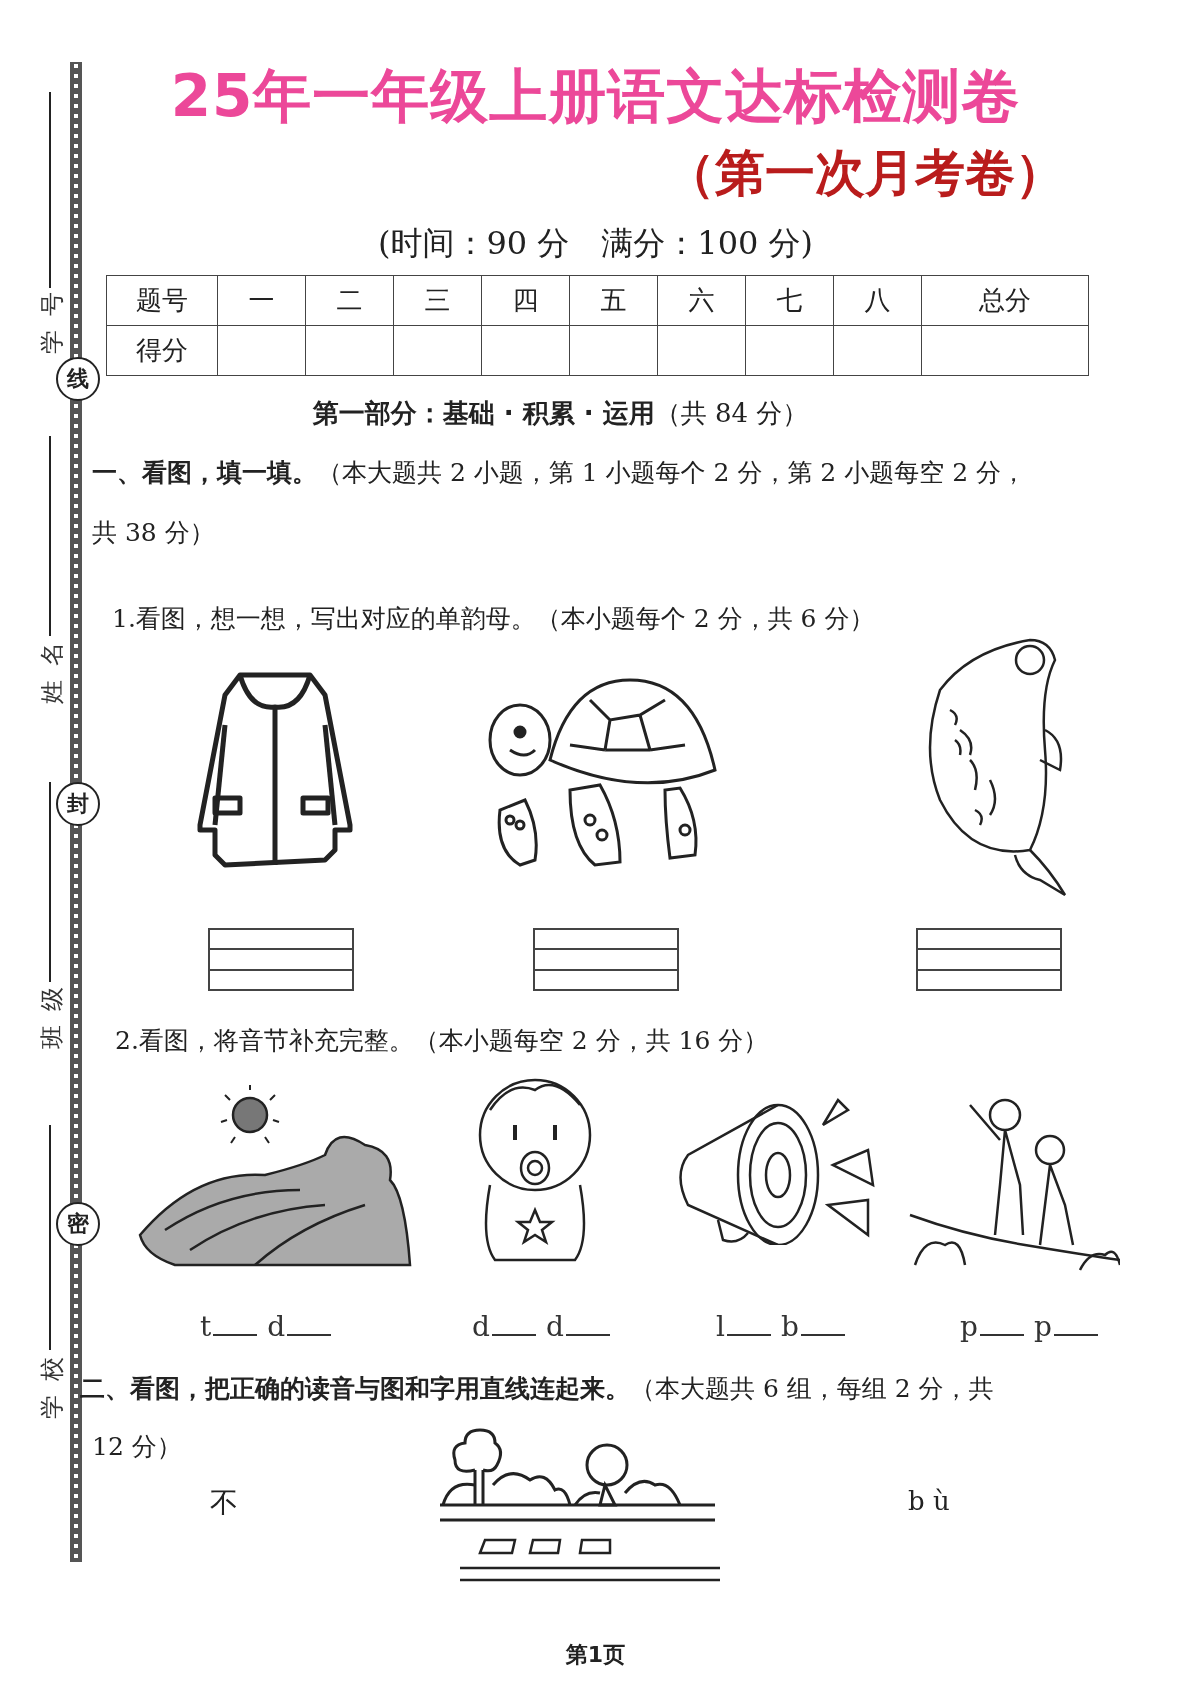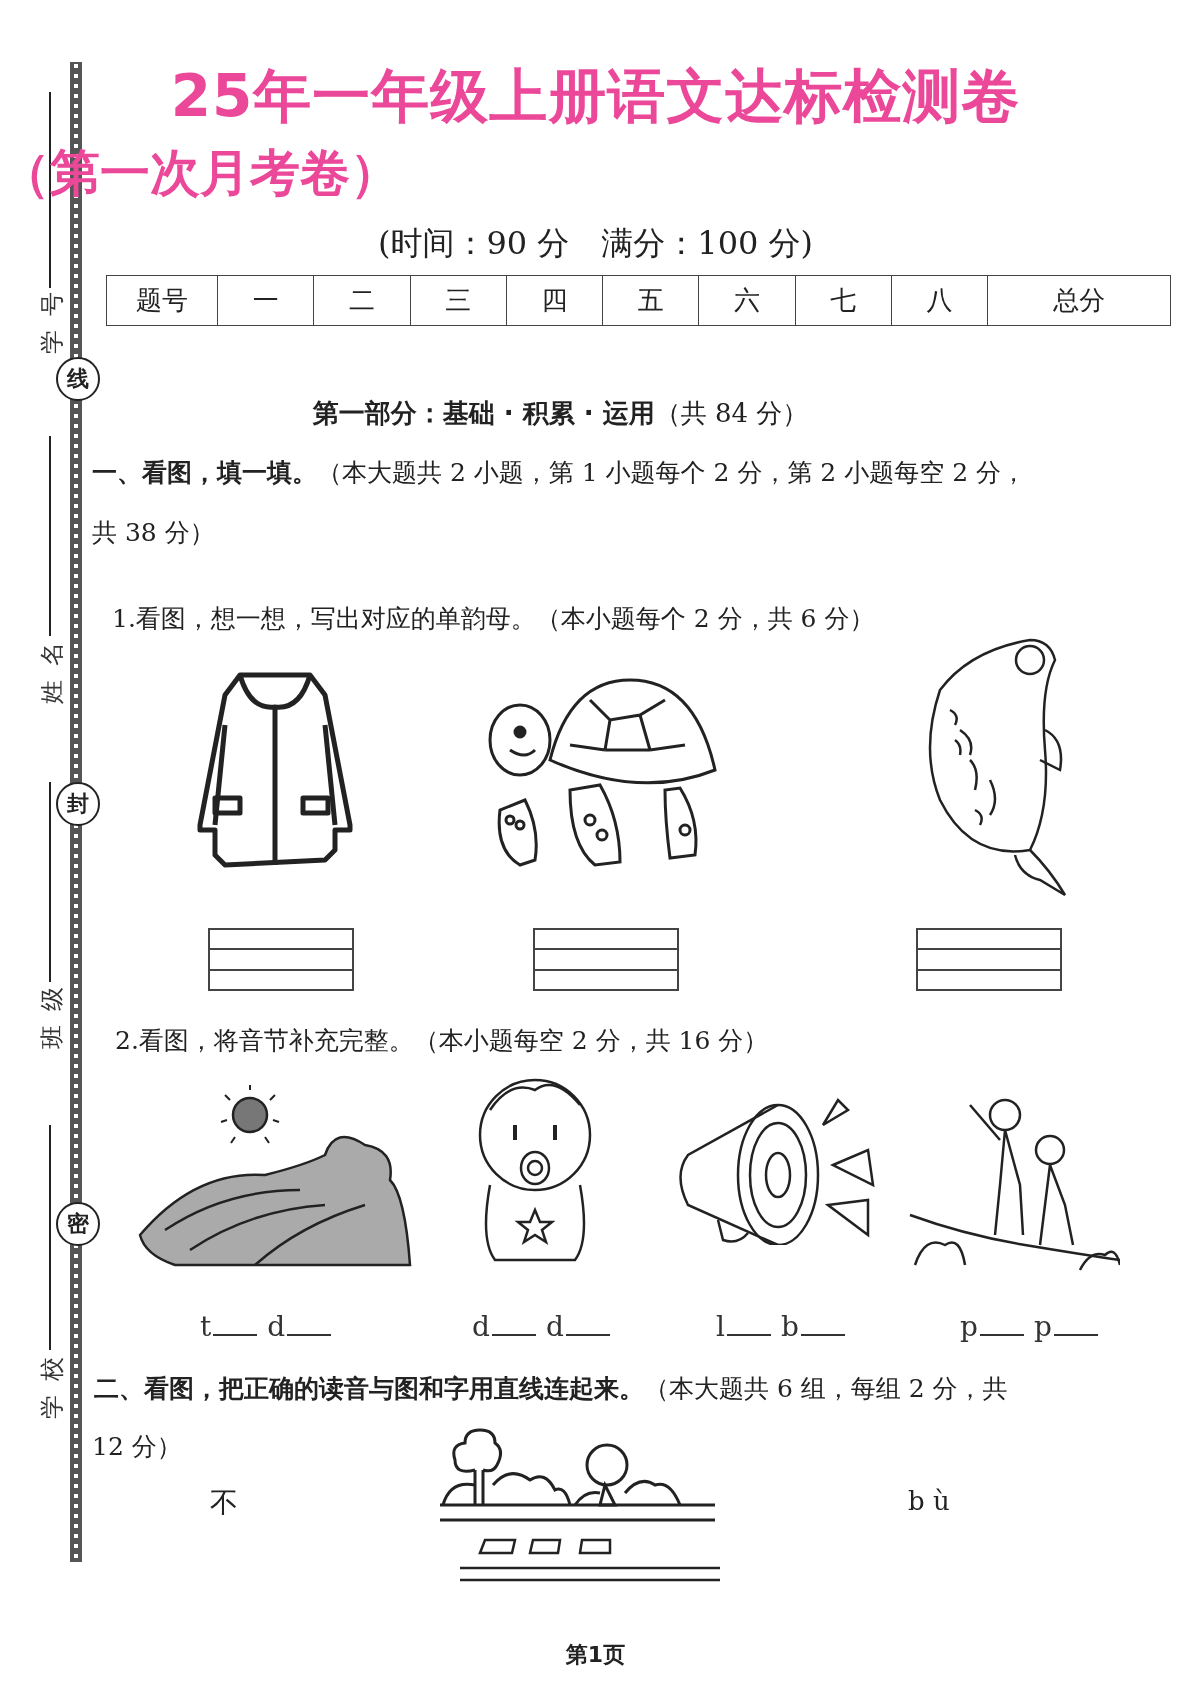"（第一次月考卷）" .subtitle { color: #ec4899 -> #b91c1c; text-align: left -> right }
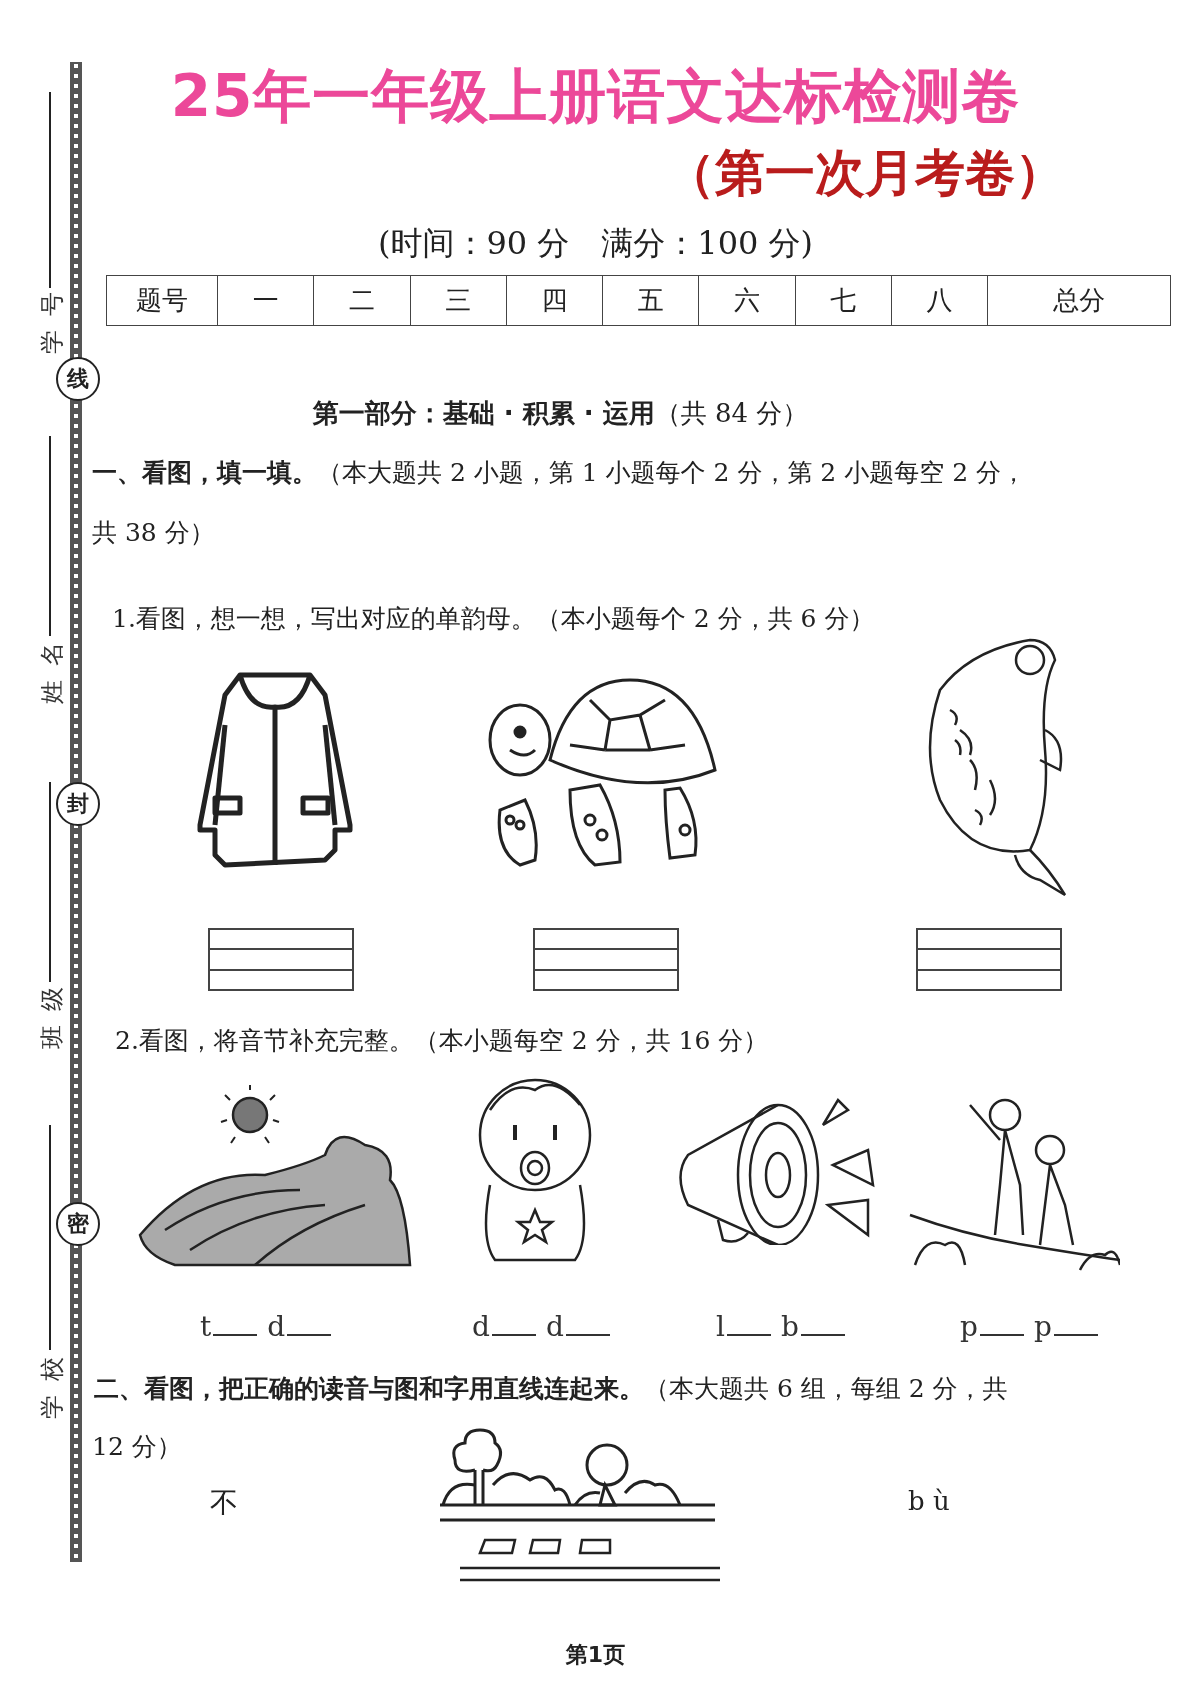"题号" table.score { width: 1065px -> 983px }
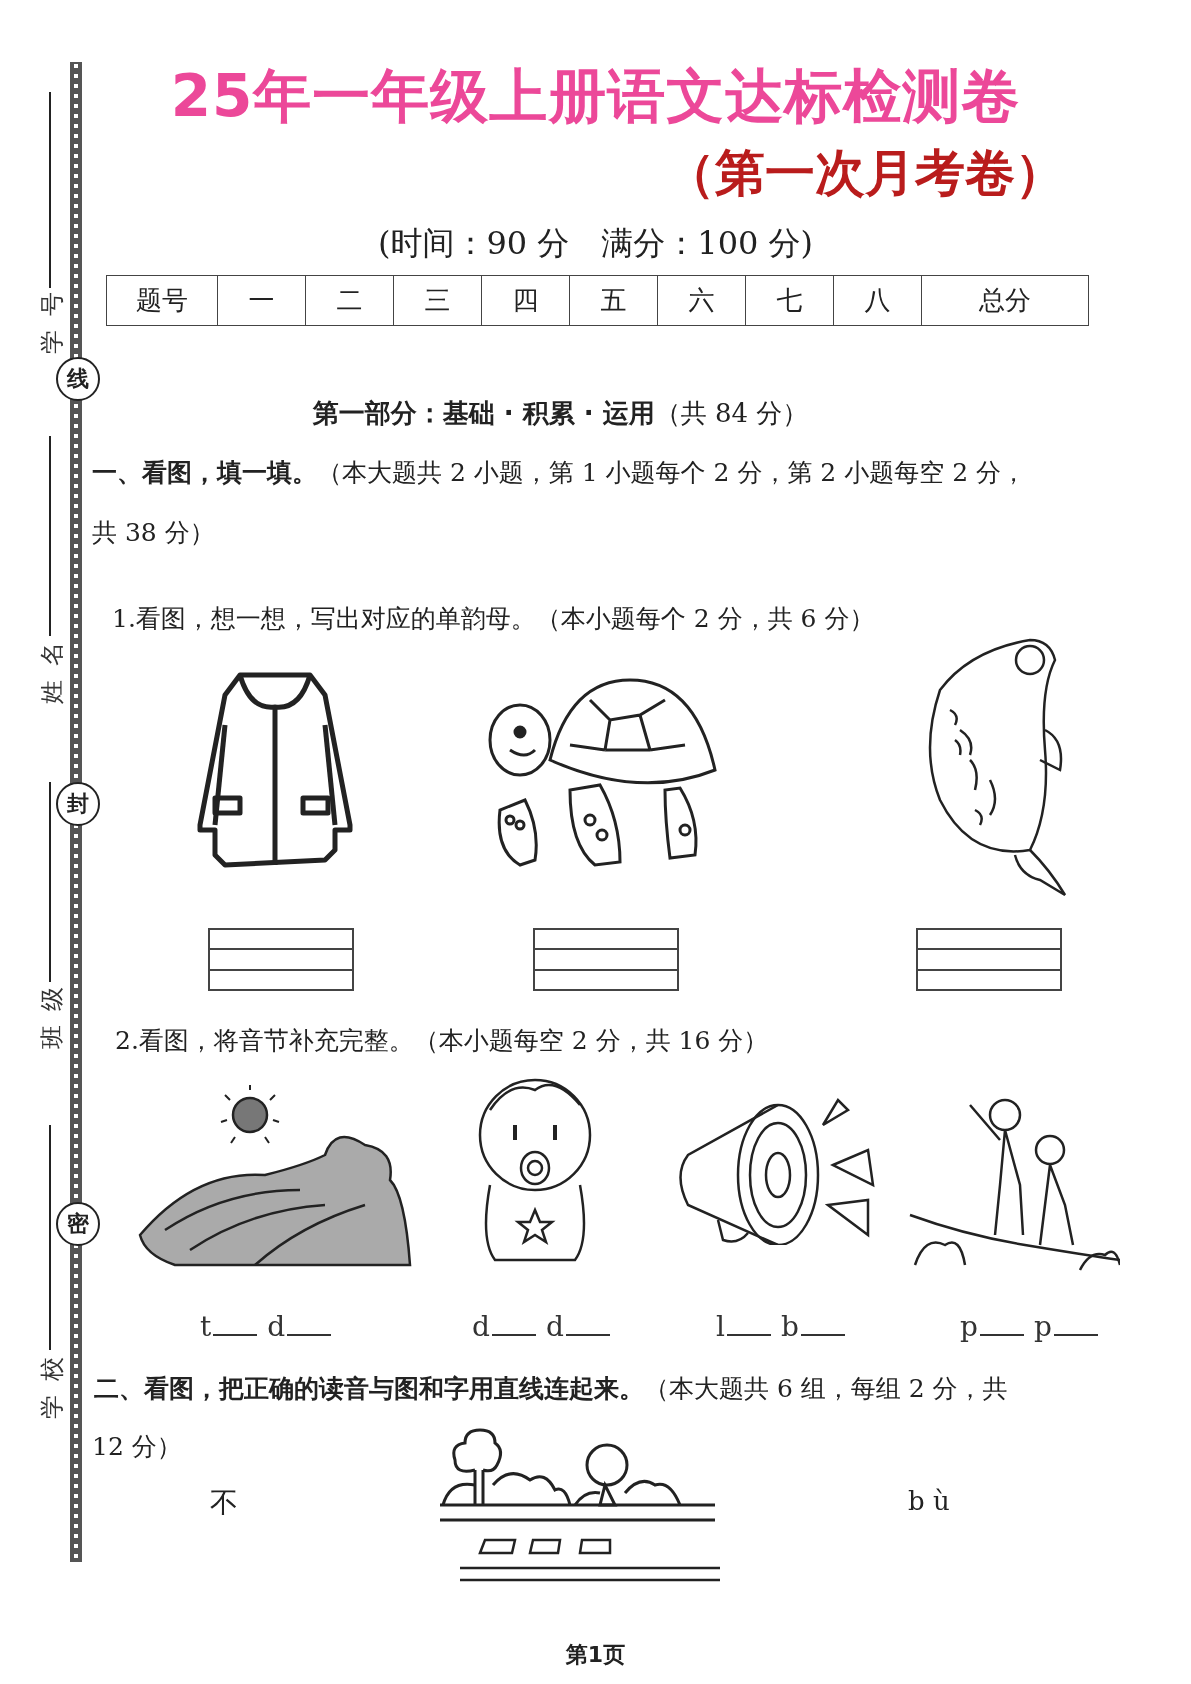"得分" tr { html: none -> <tr> <td>得分</td> <td></td> <td></td> <td></td> <td></td> <td></td> <td></td> <td></td> <td></td> <td></td> </tr> }
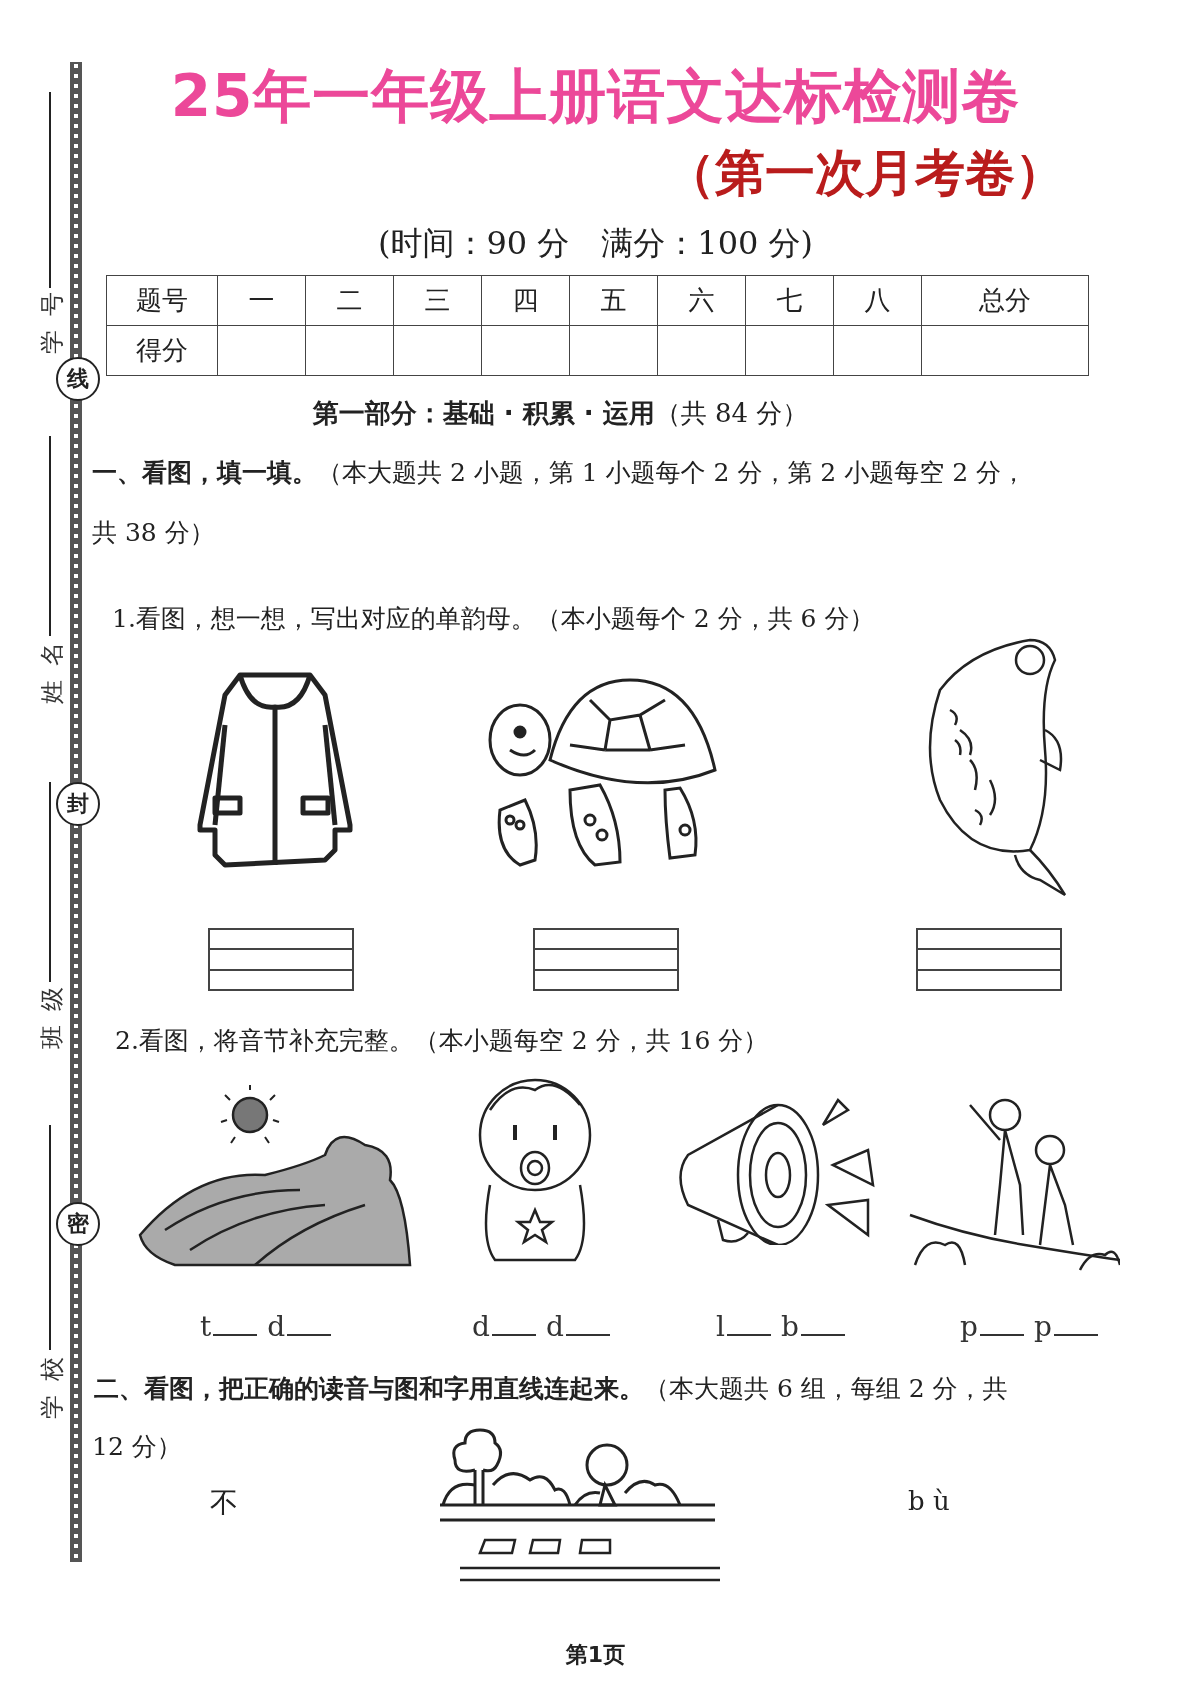"二、看图，把正确的读音与图和字用直线连起来。（本大题共 6 组，每组 2 分，共" div.q { left: 94px -> 80px }
